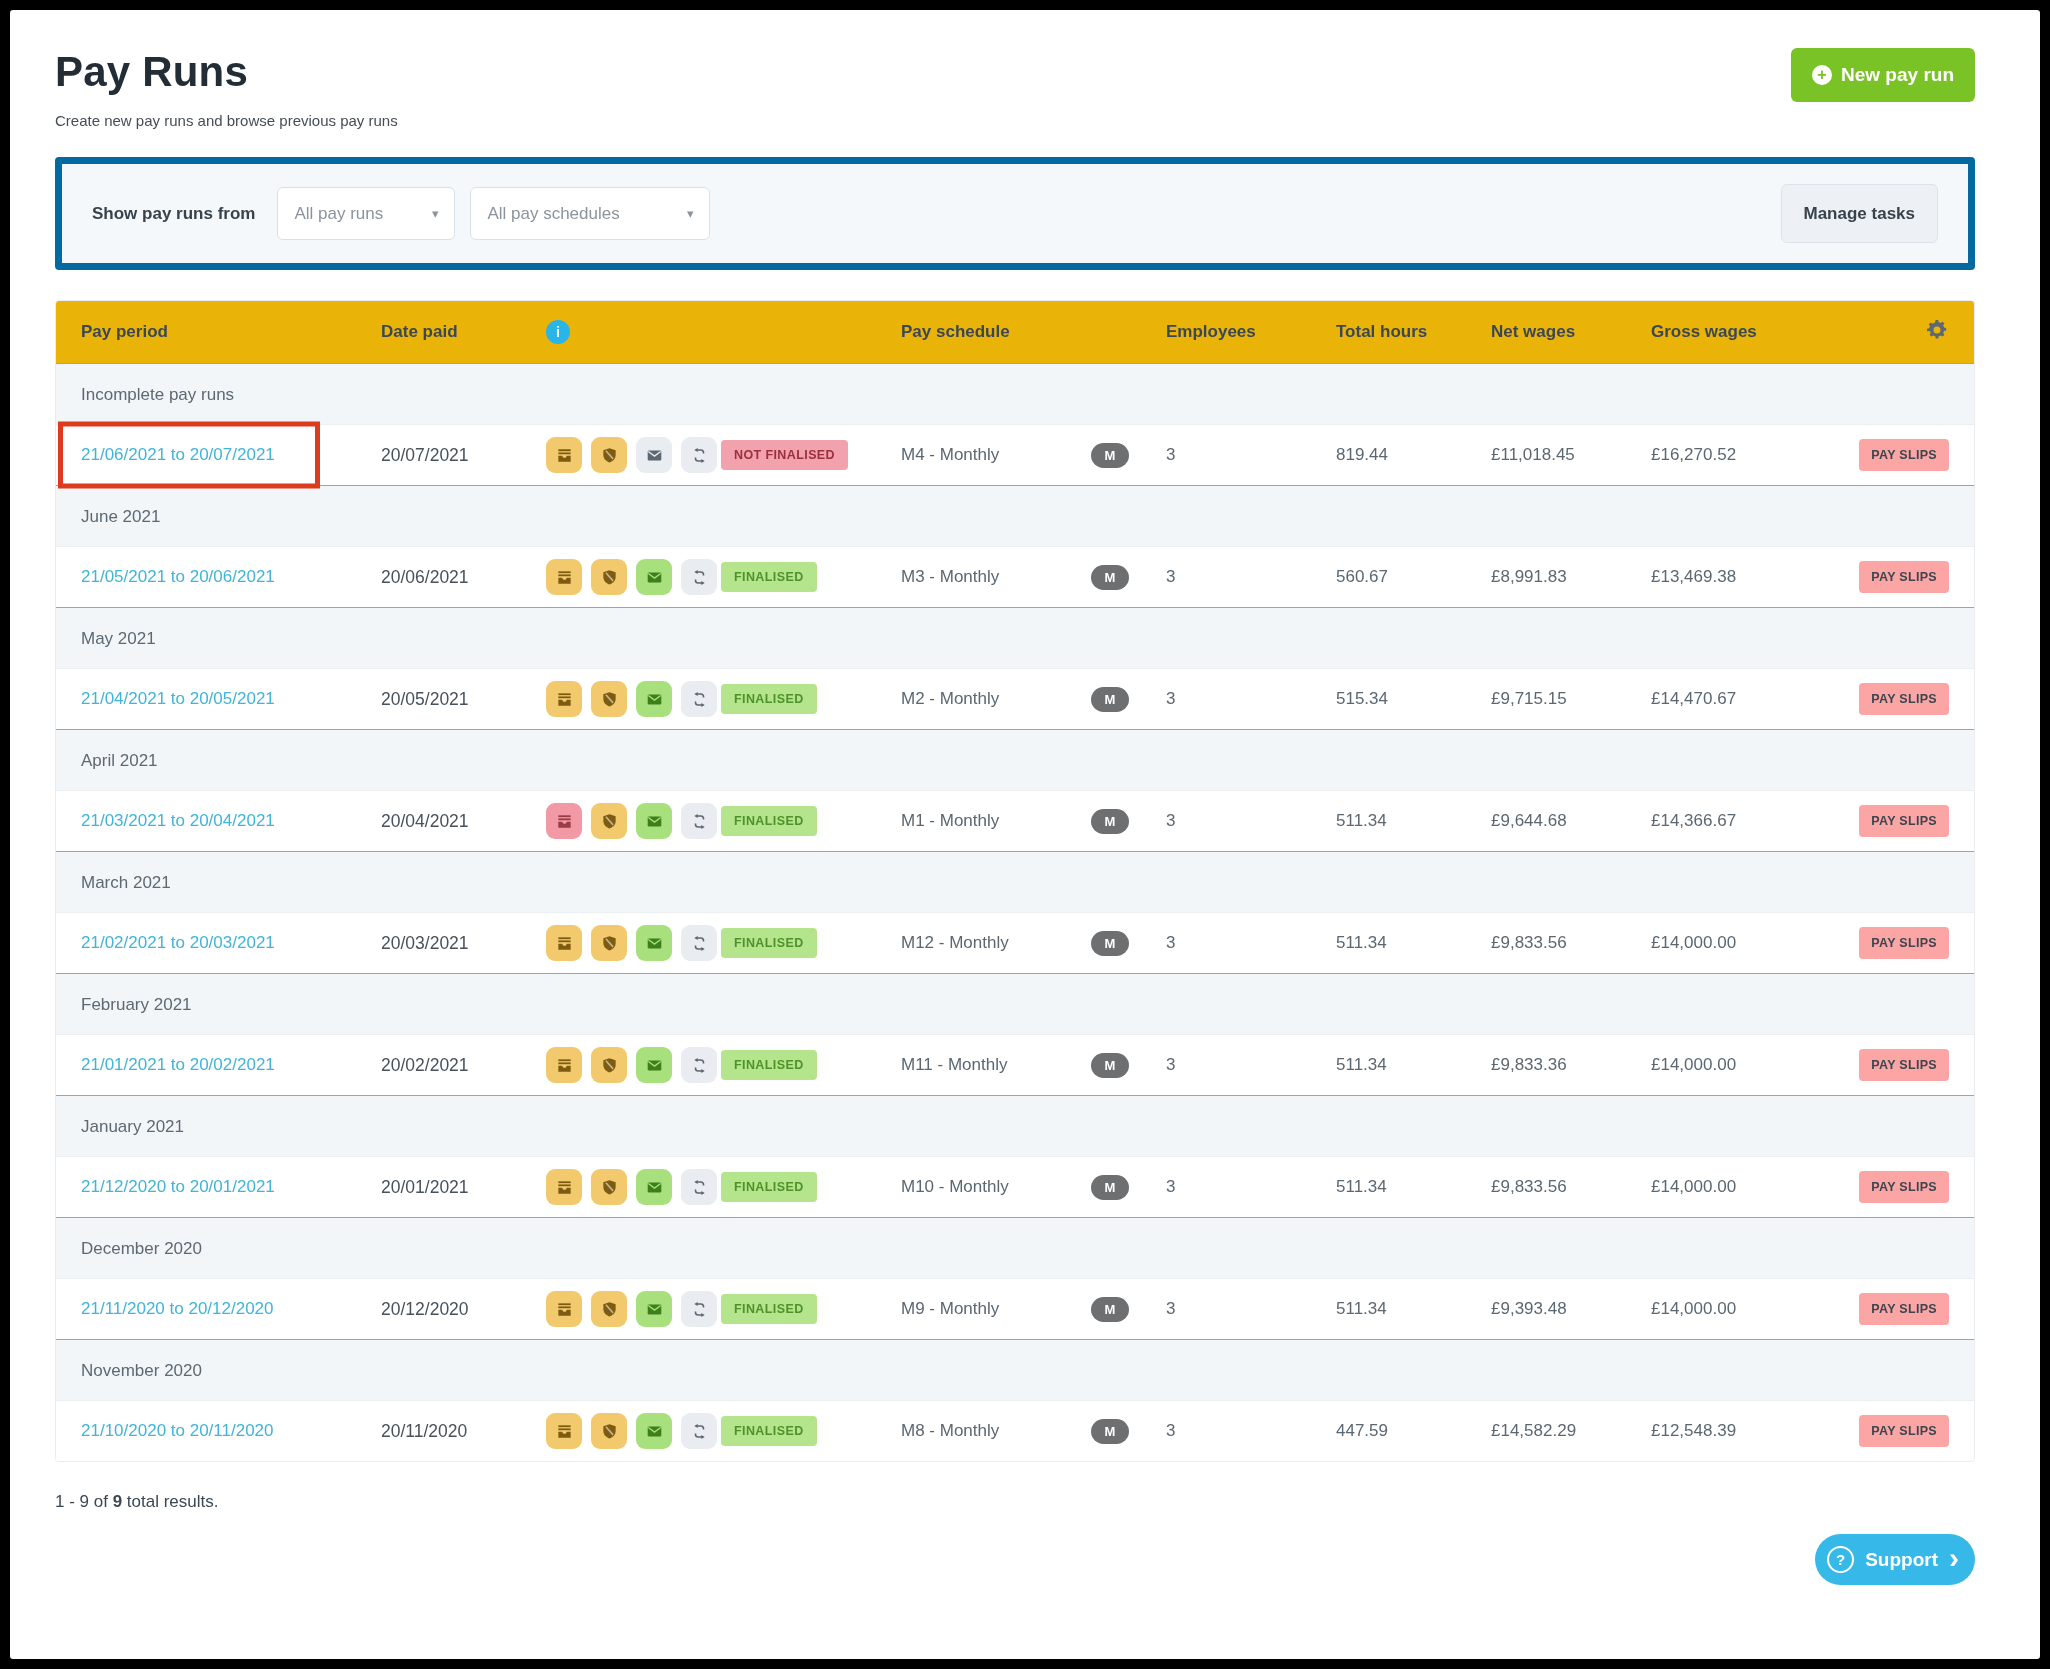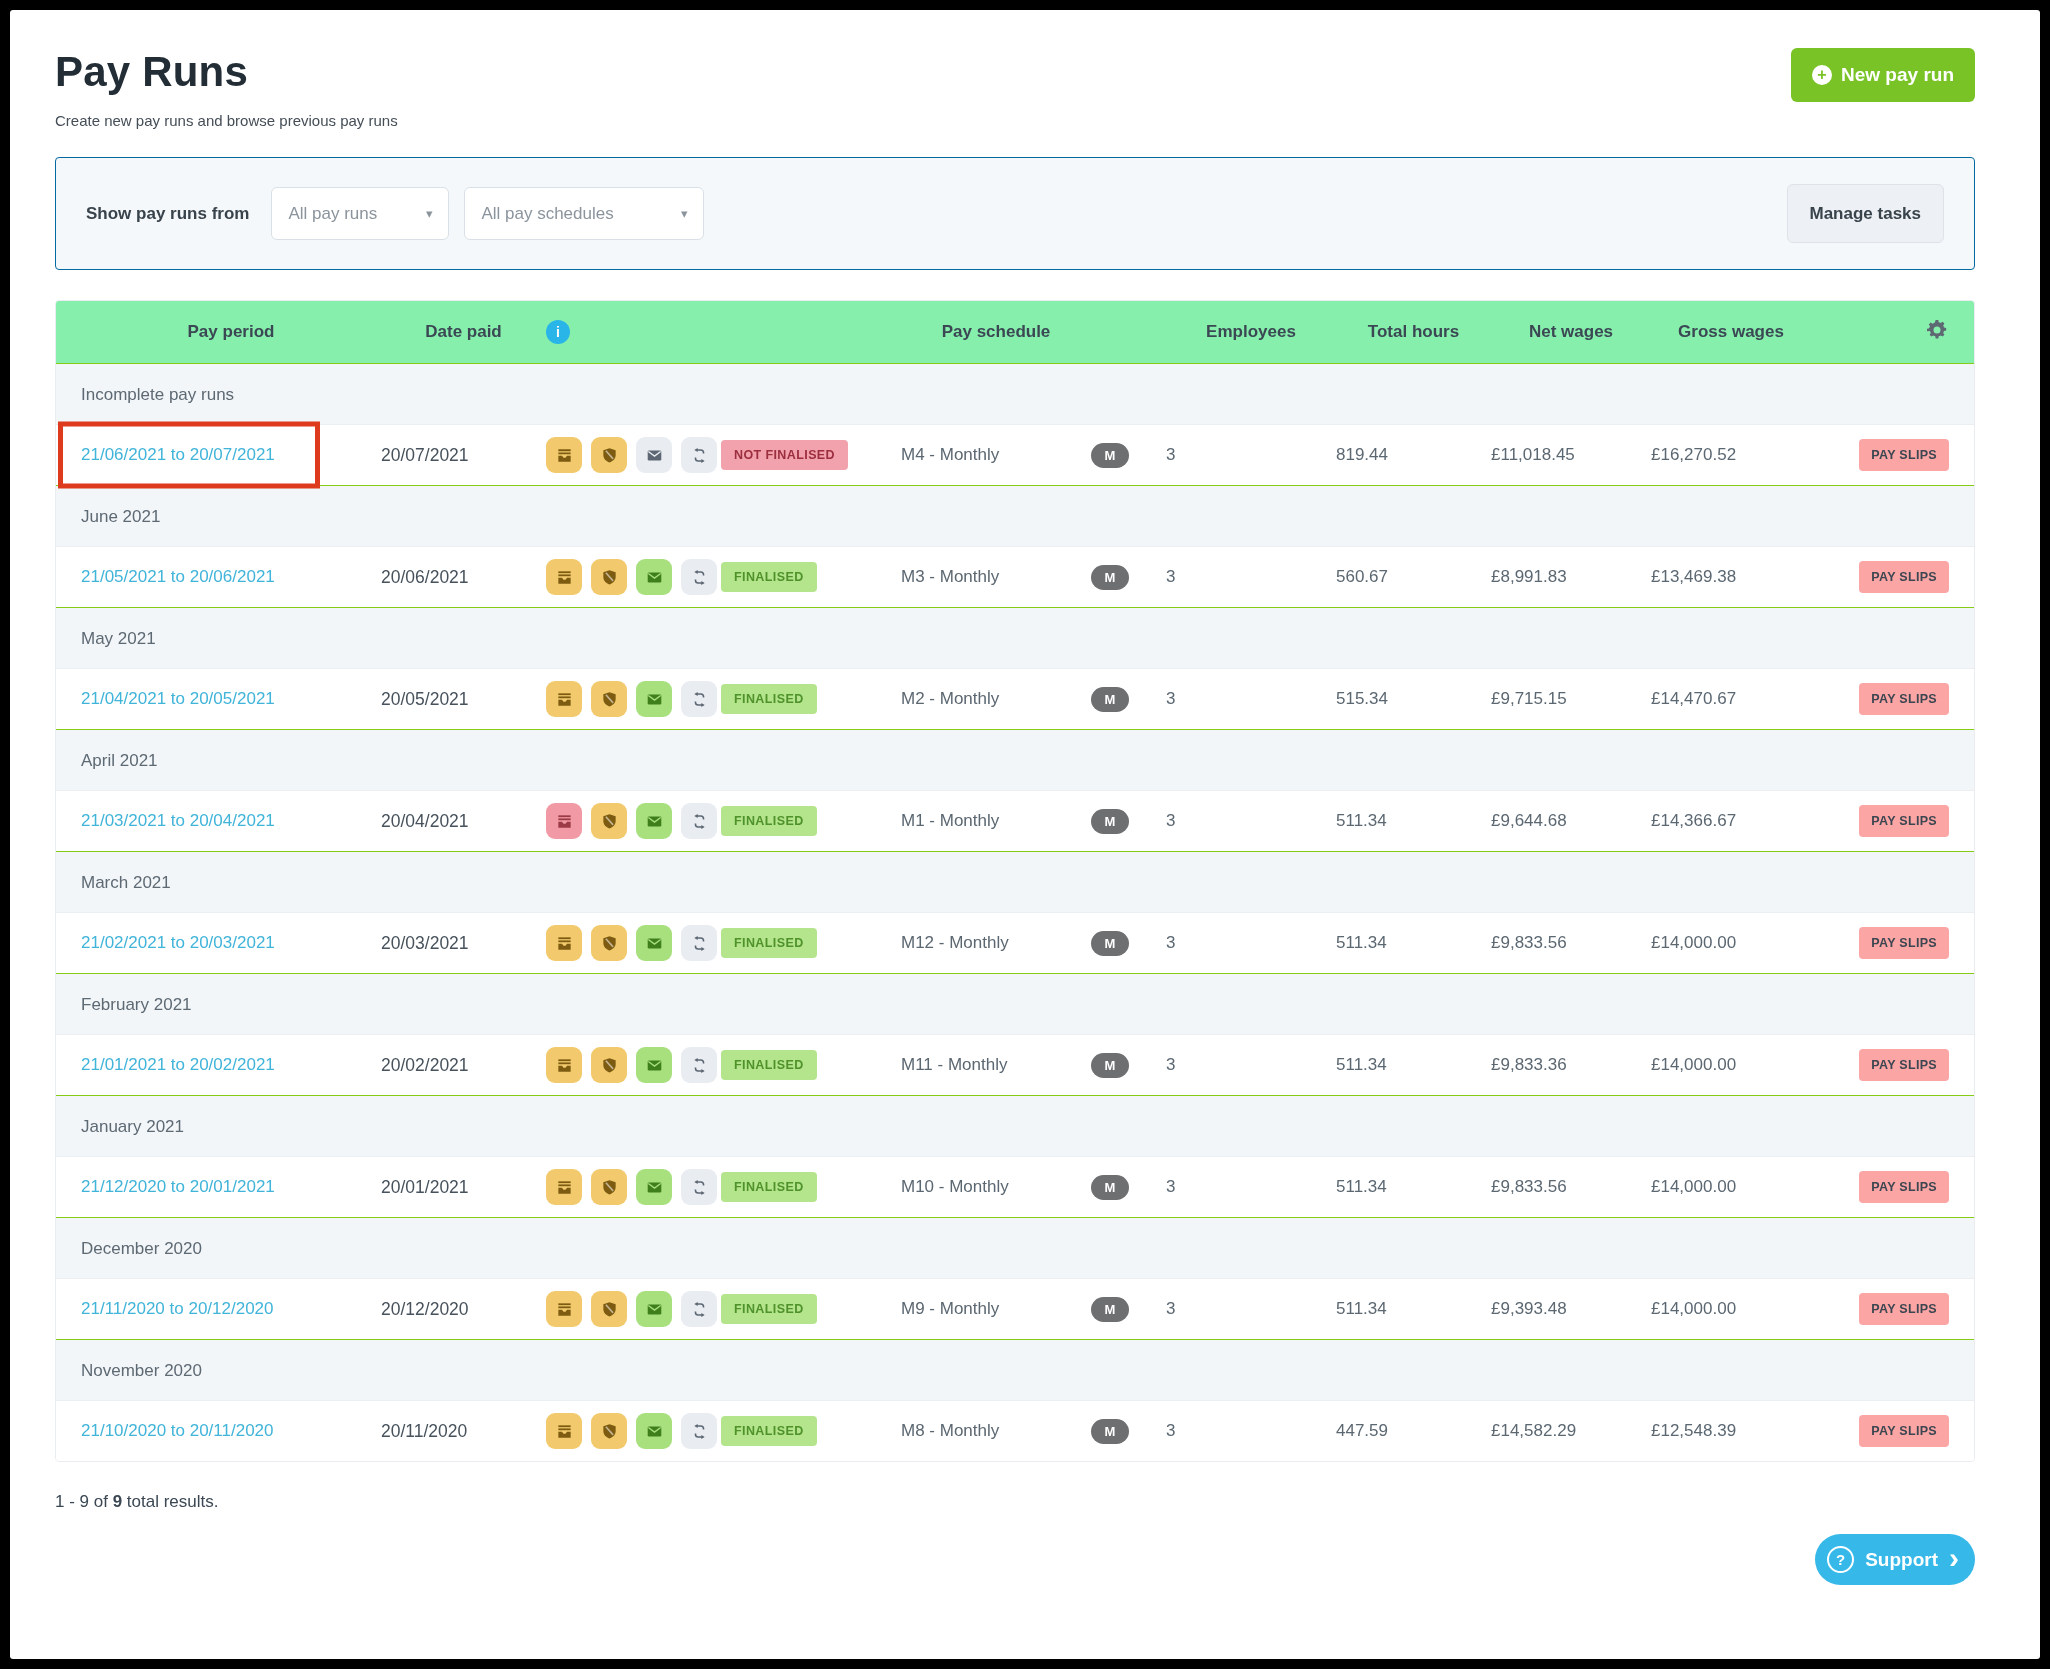"Show pay runs from" .filter-bar { border: 1px solid #0369a1 -> 7px solid #0369a1 }
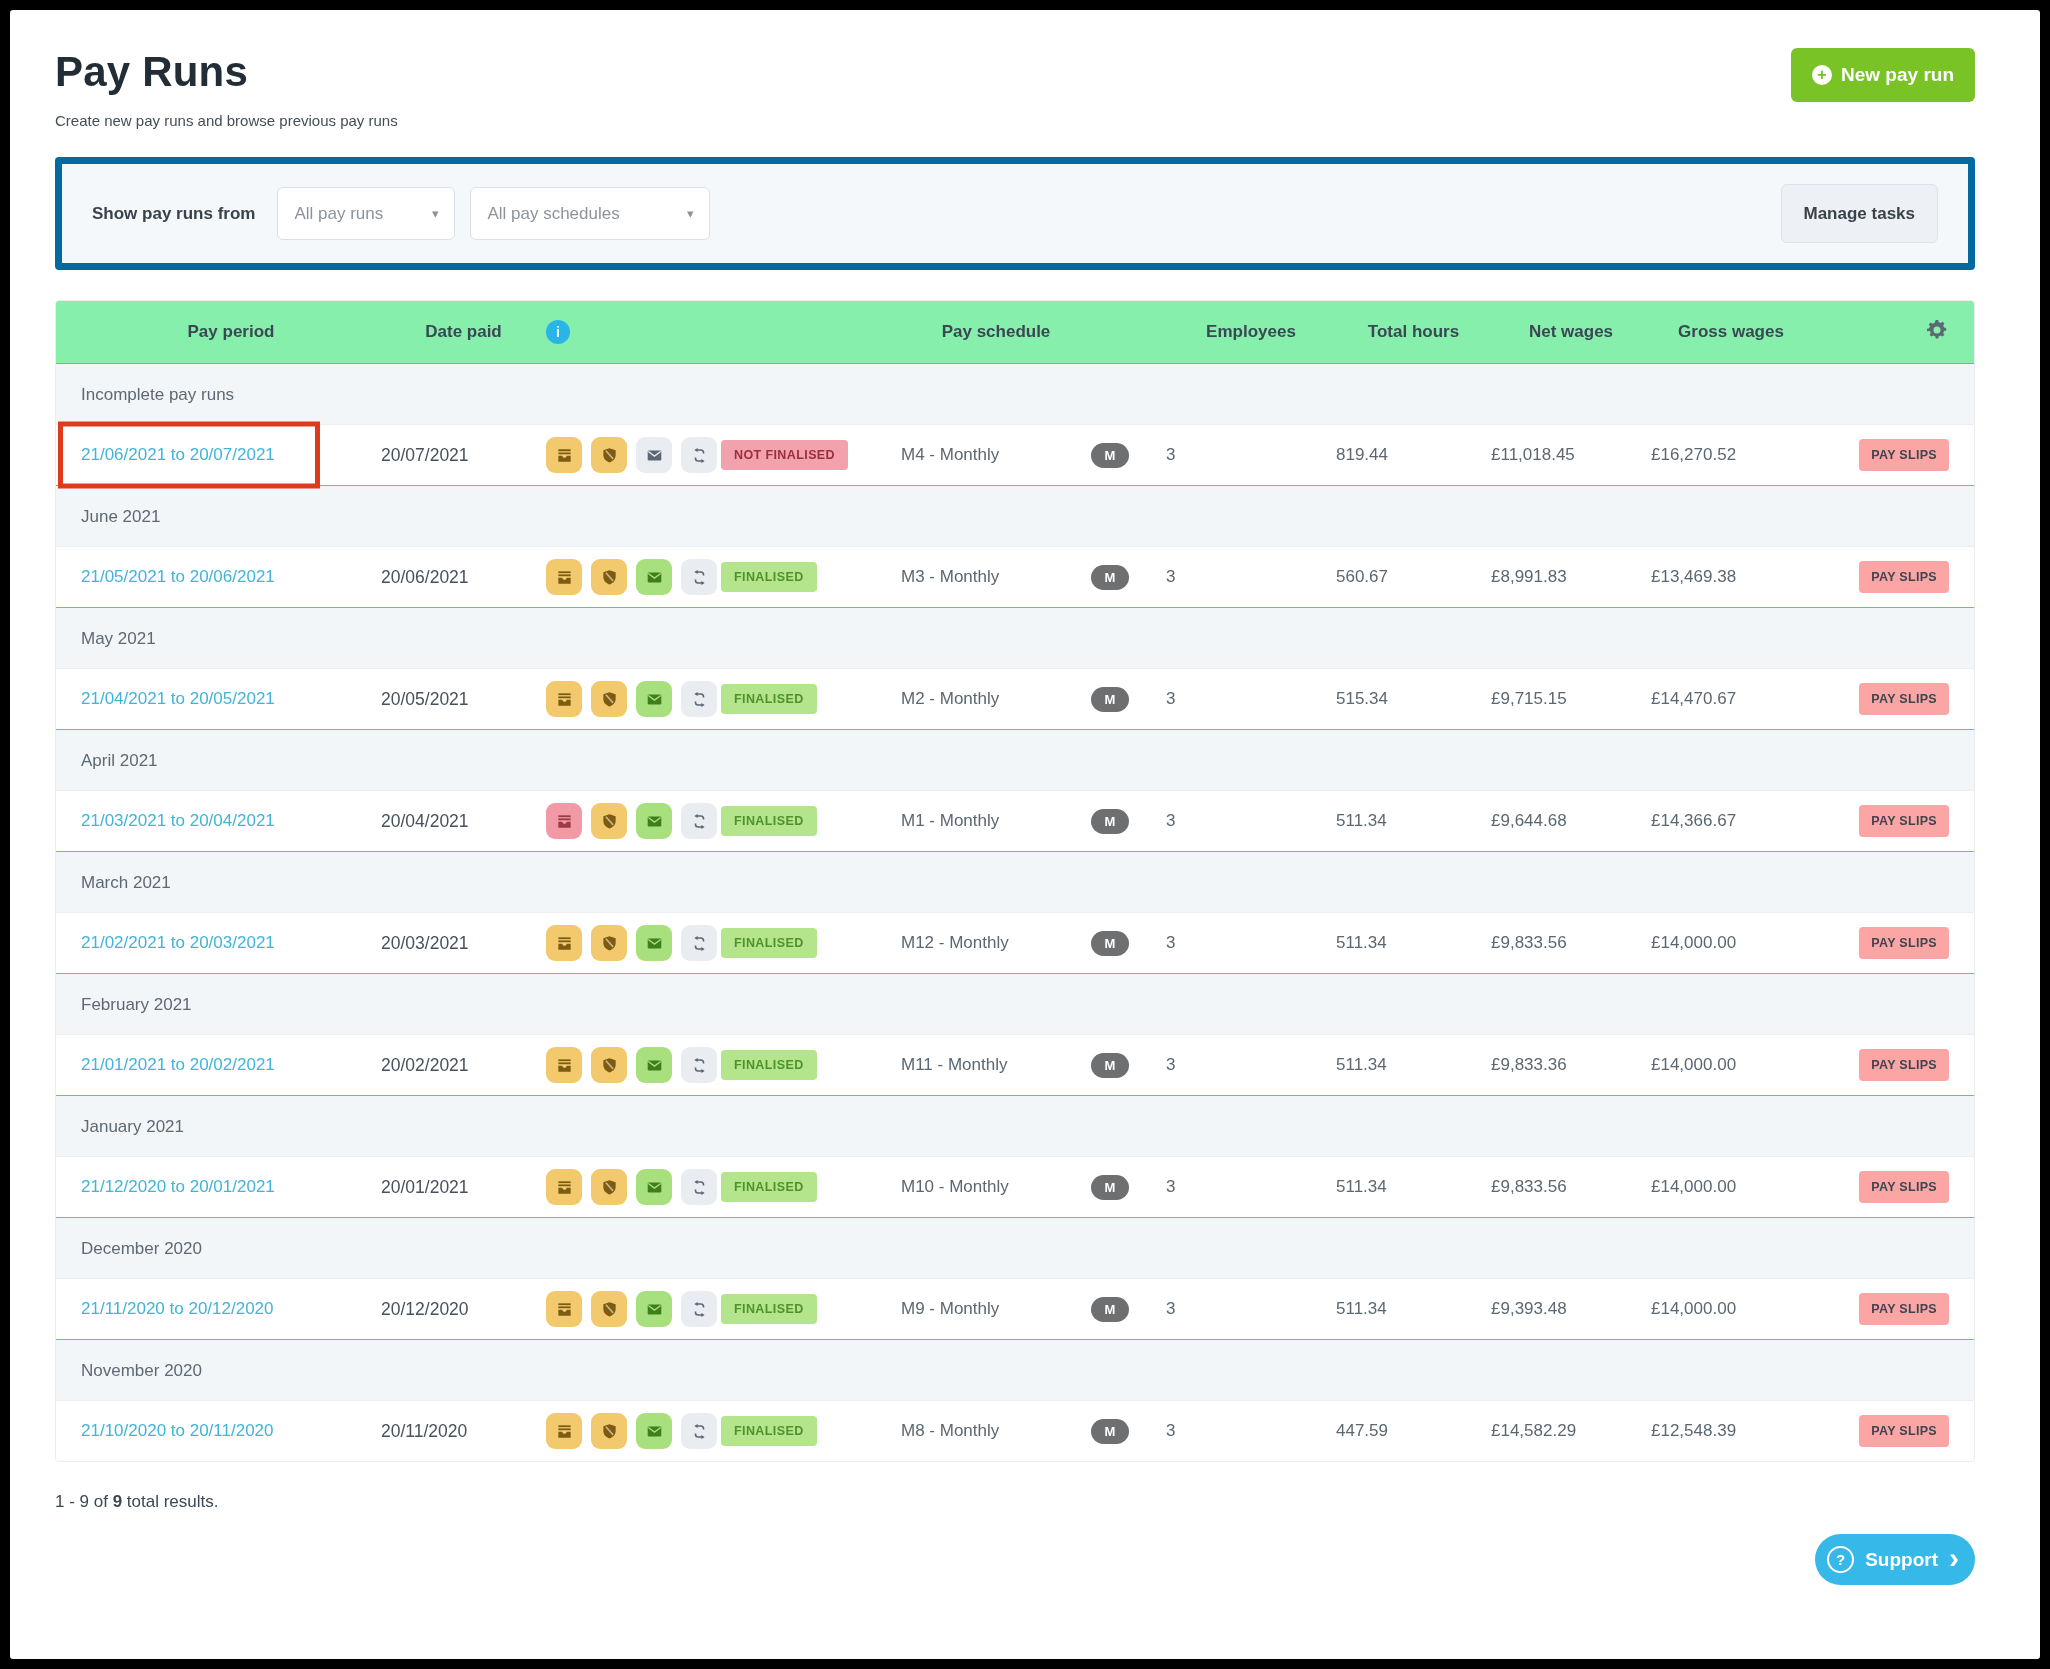"Pay period" .thead { background: #86efac -> #eab308; text-align: center -> none }
